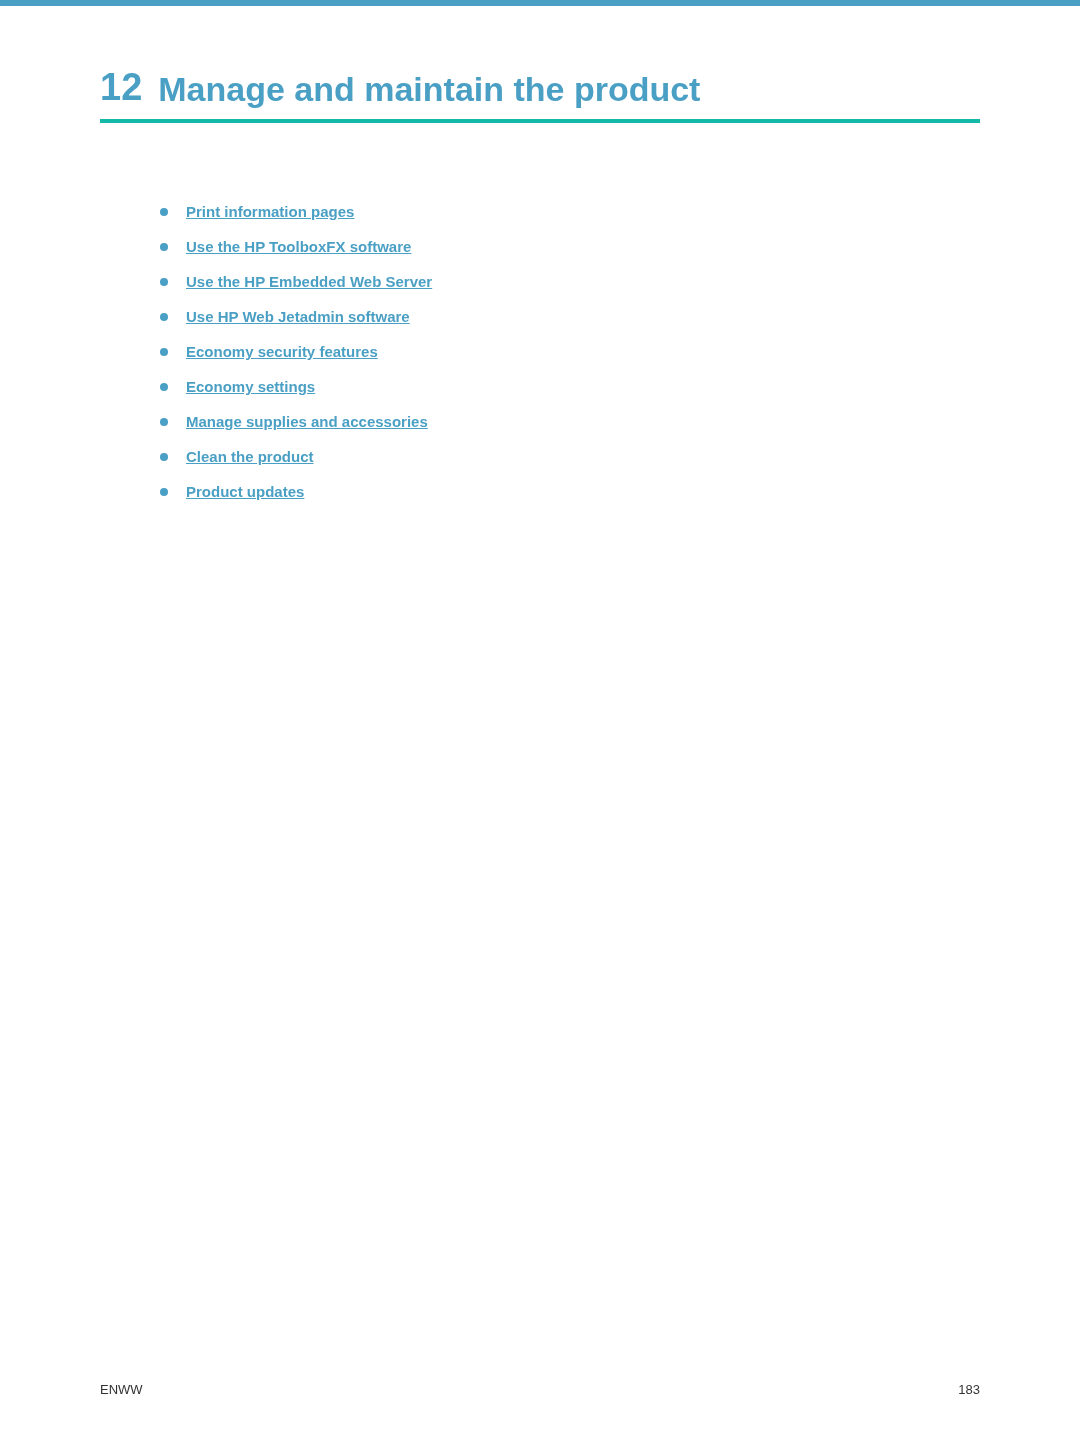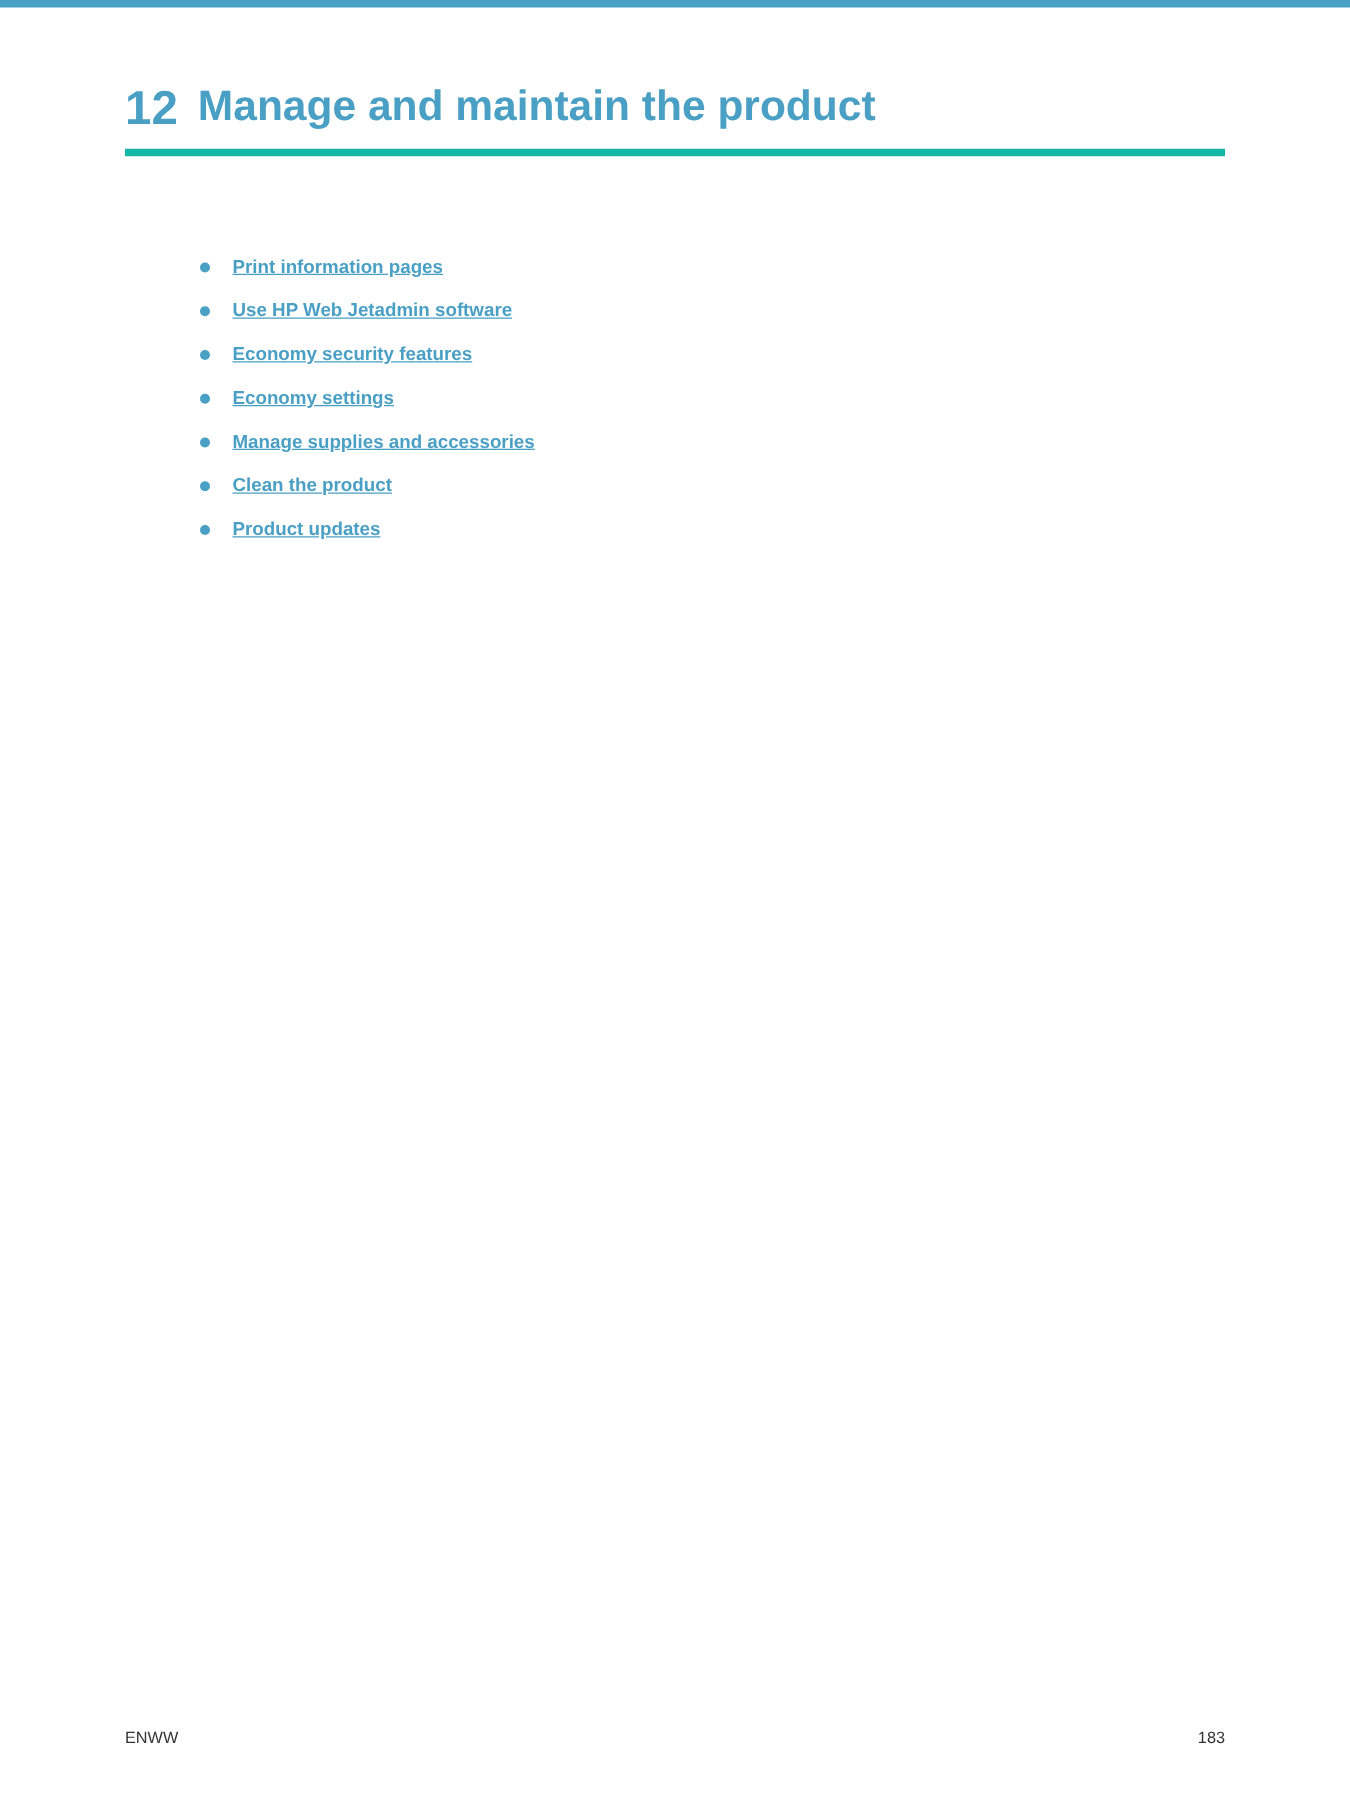"12" .chapter-header { align-items: flex-start -> flex-end; border-bottom: 6px solid #14b8a6 -> 4px solid #14b8a6 }
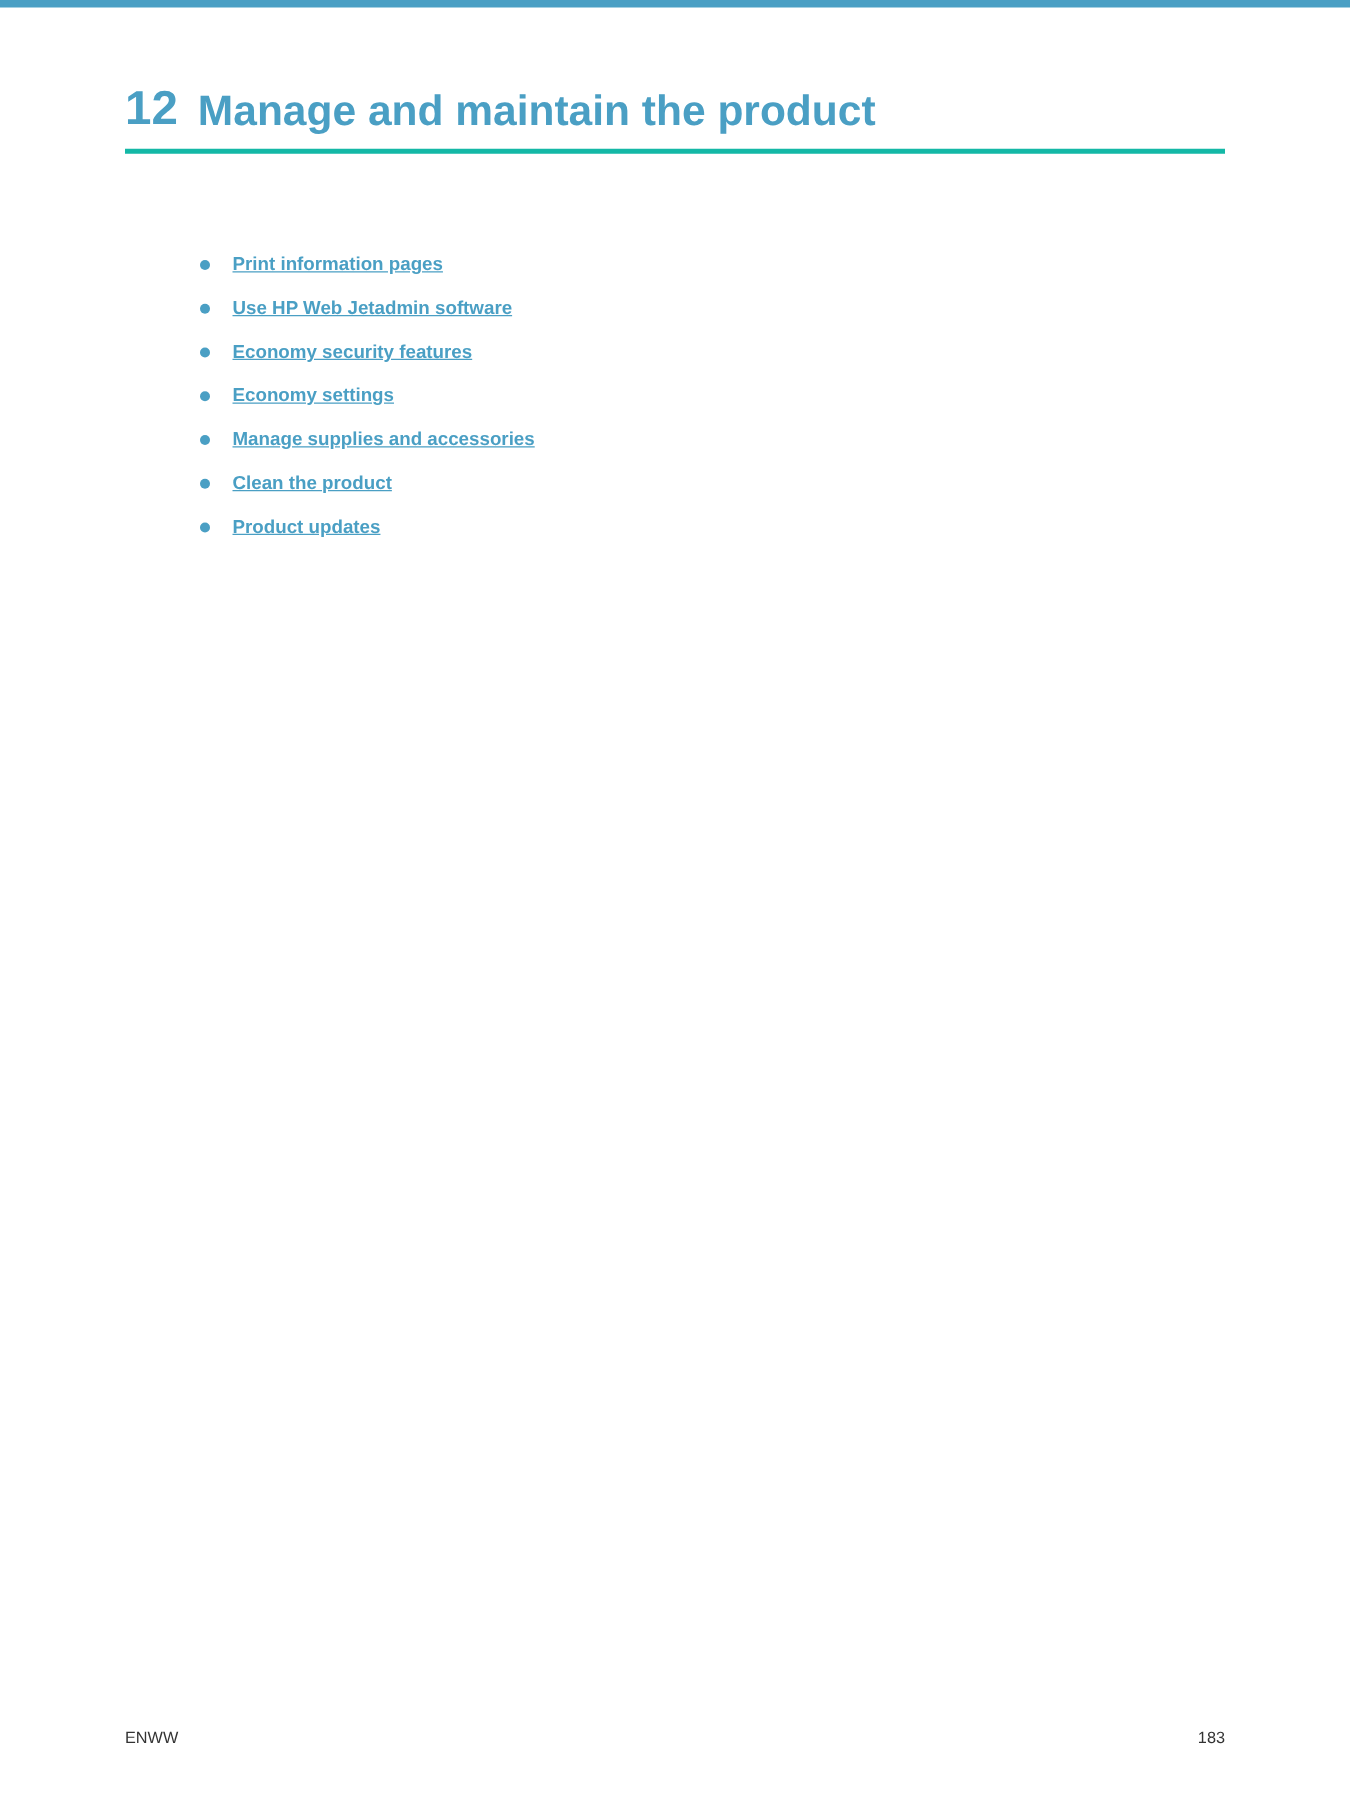"Use the HP ToolboxFX software" li { html: none -> <li> <span></span> <a>Use the HP ToolboxFX software</a> </li> }
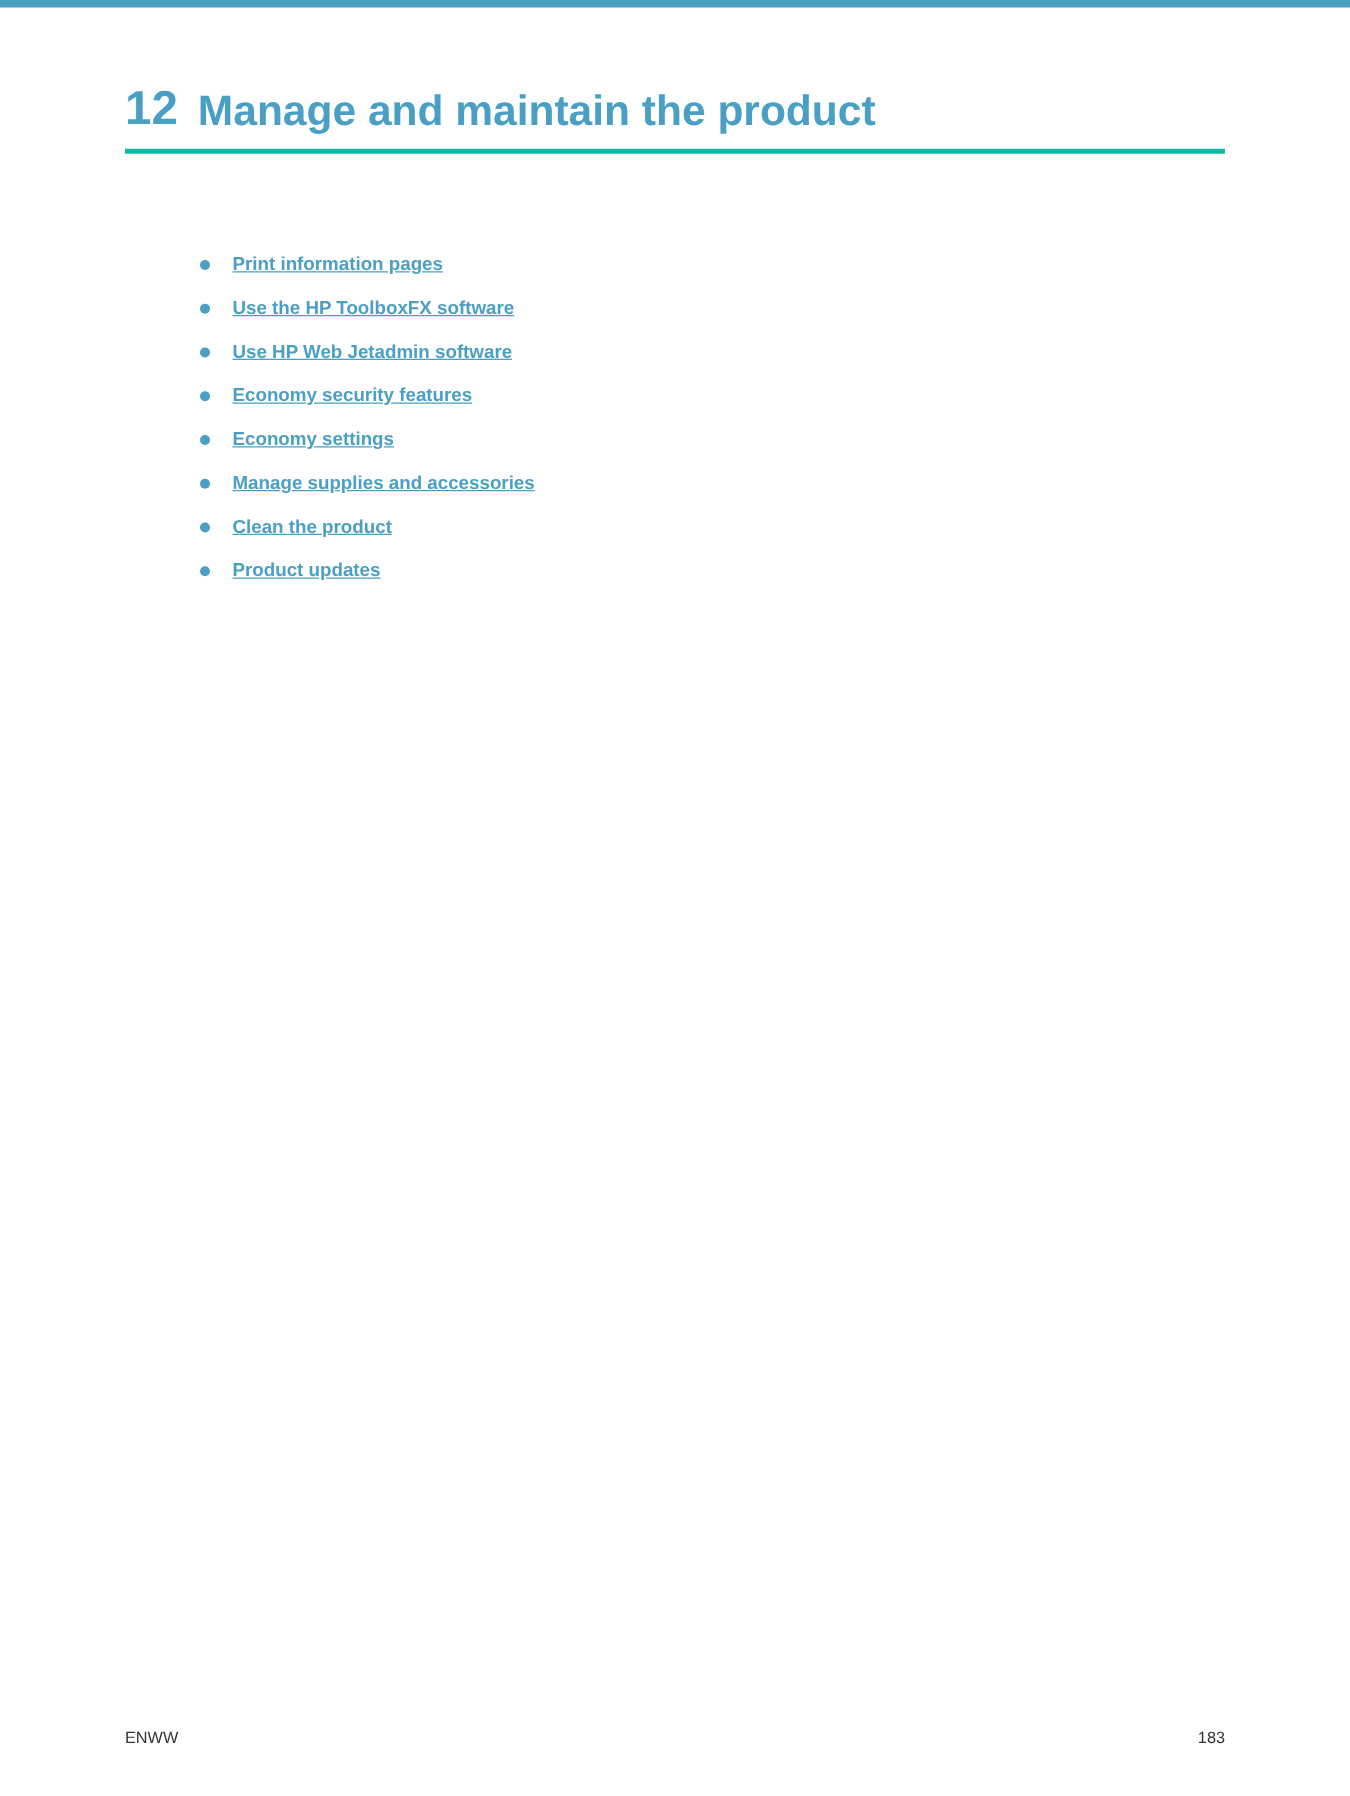"Use the HP Embedded Web" li { html: none -> <li> <span></span> <a>Use the HP Embedded Web Server</a> </li> }
